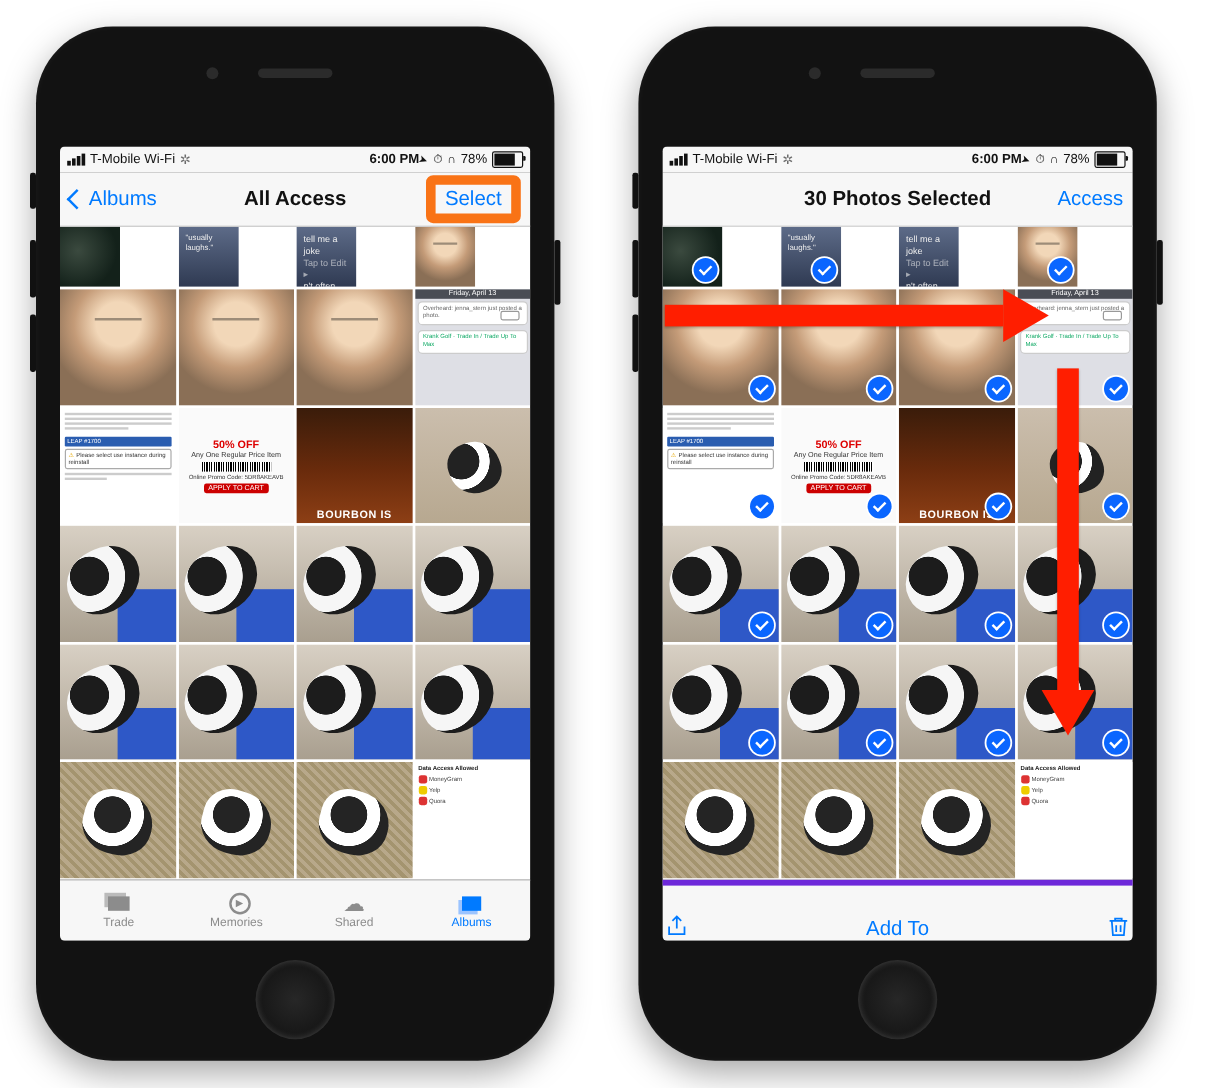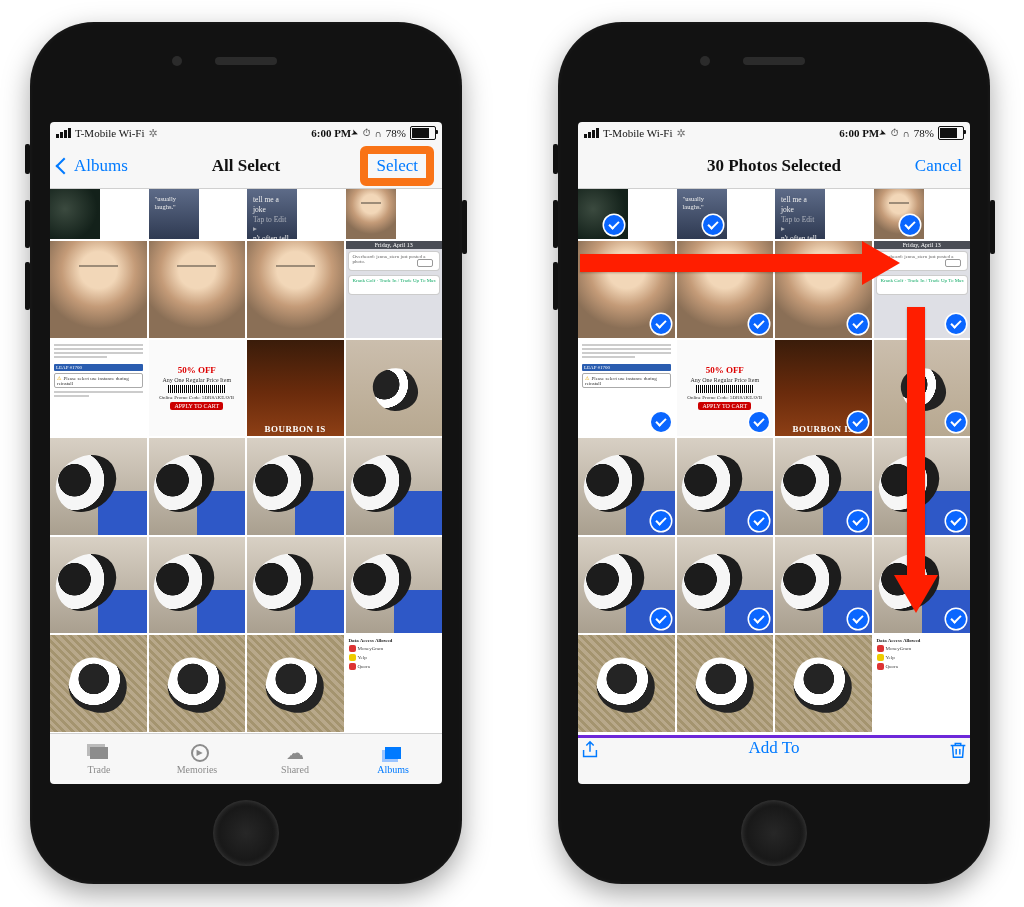"T-Mobile Wi-Fi" .stage { font-family: Liberation Serif, serif -> none; gap: 96px -> 70px }
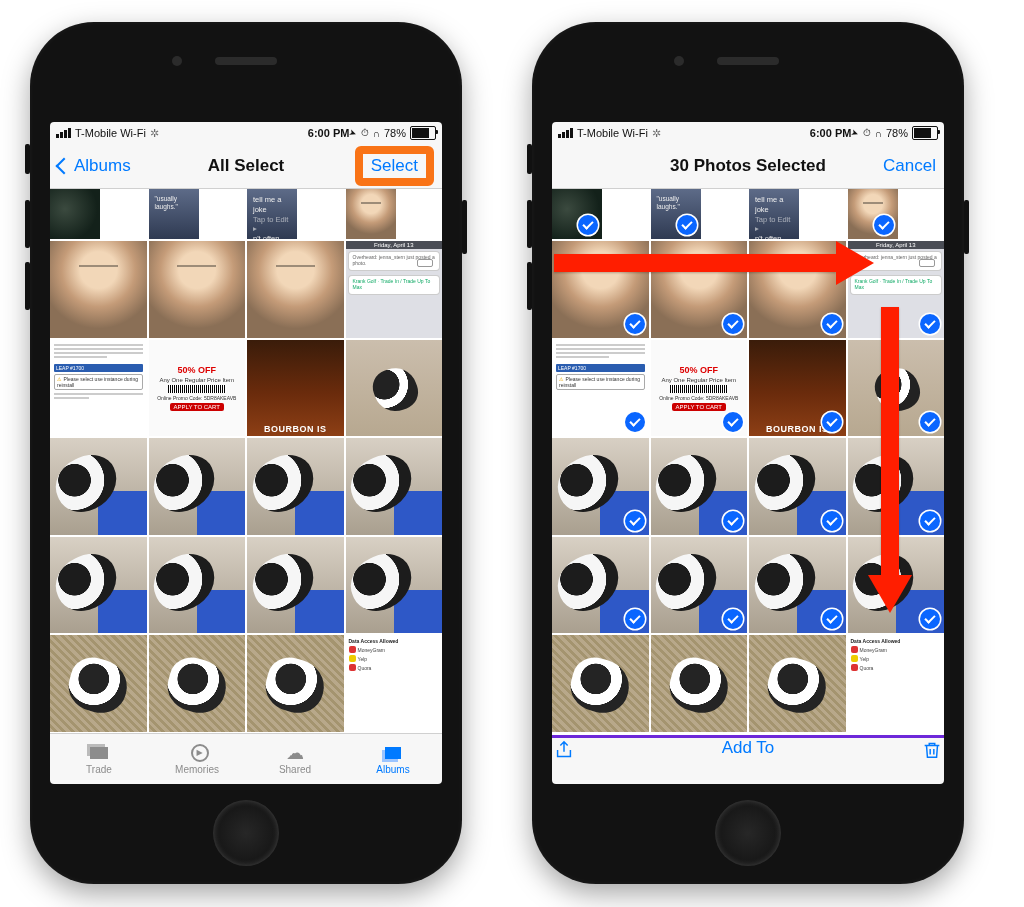"All Select" div.nav-title { text: Select -> Access }
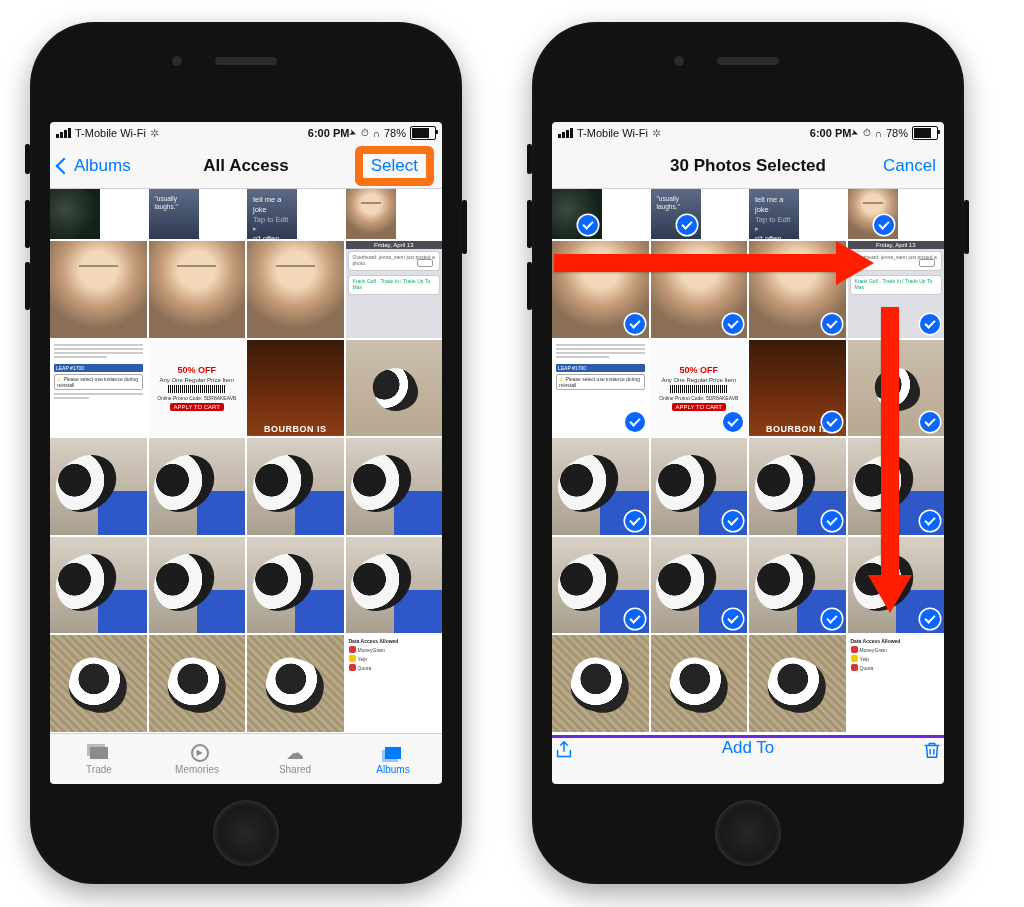"Cancel" span { text: Cancel -> Access }
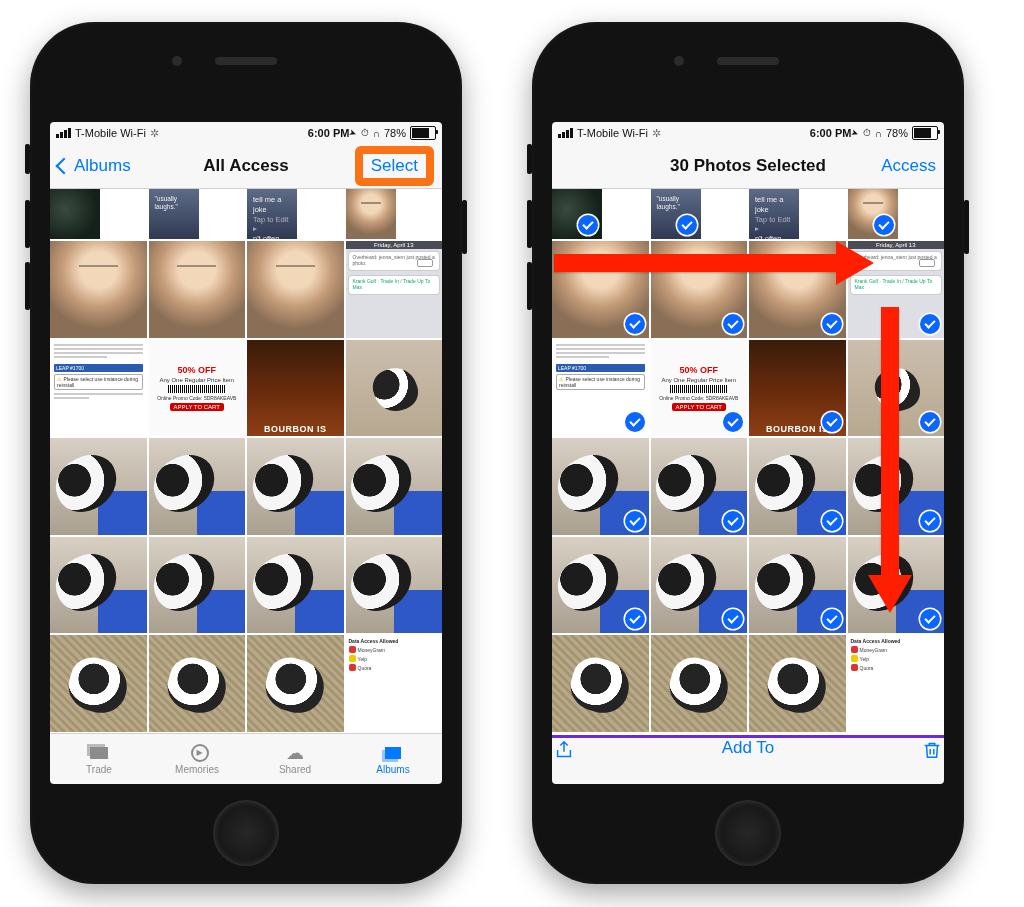"Add To" .action-bar { align-items: flex-start -> flex-end; border-top: 3px solid #6d28d9 -> 5px solid #6d28d9 }
